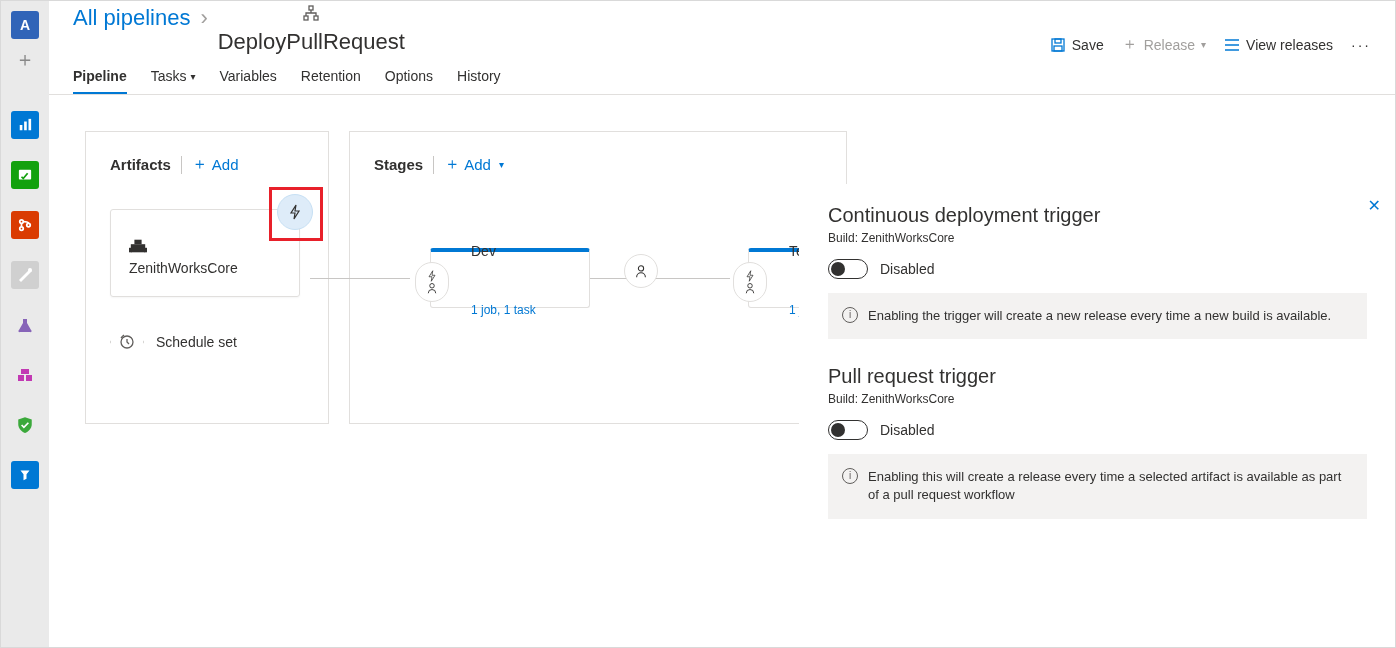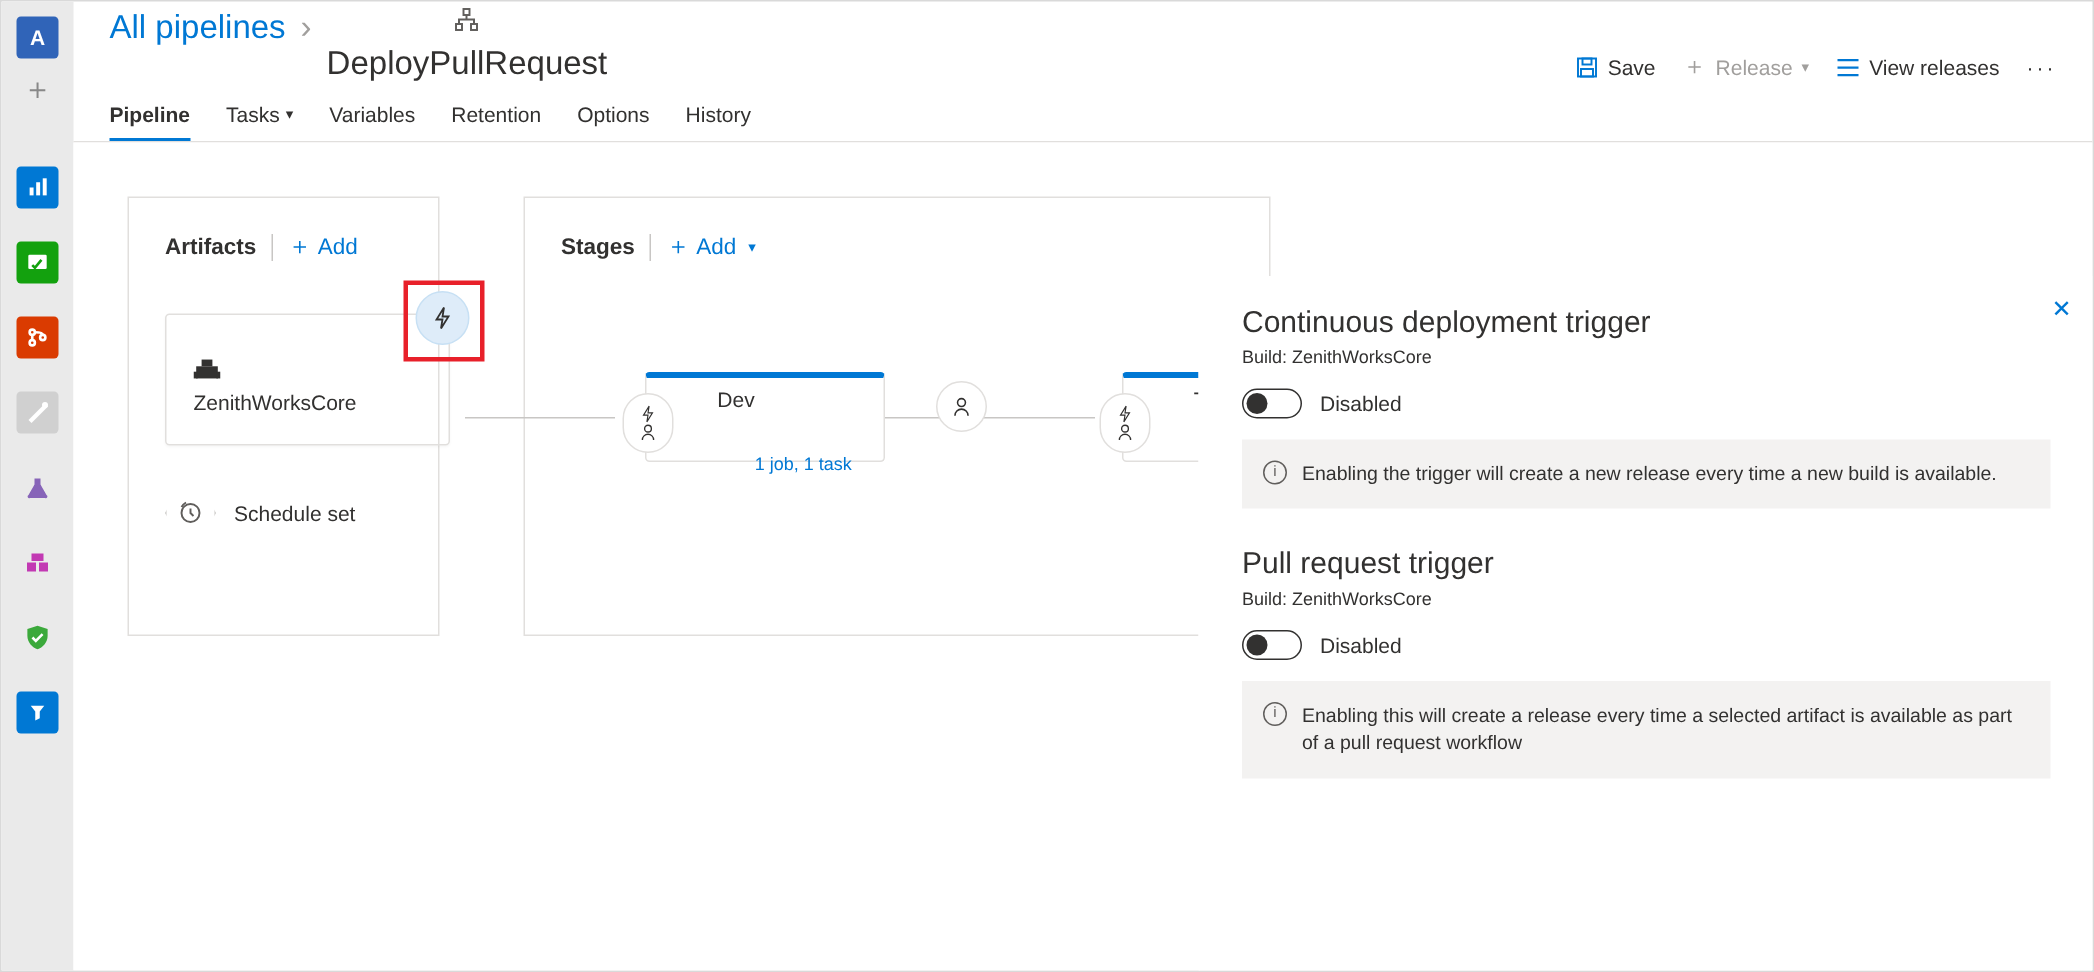"Artifacts" .artifacts-box { width: 208px -> 244px }
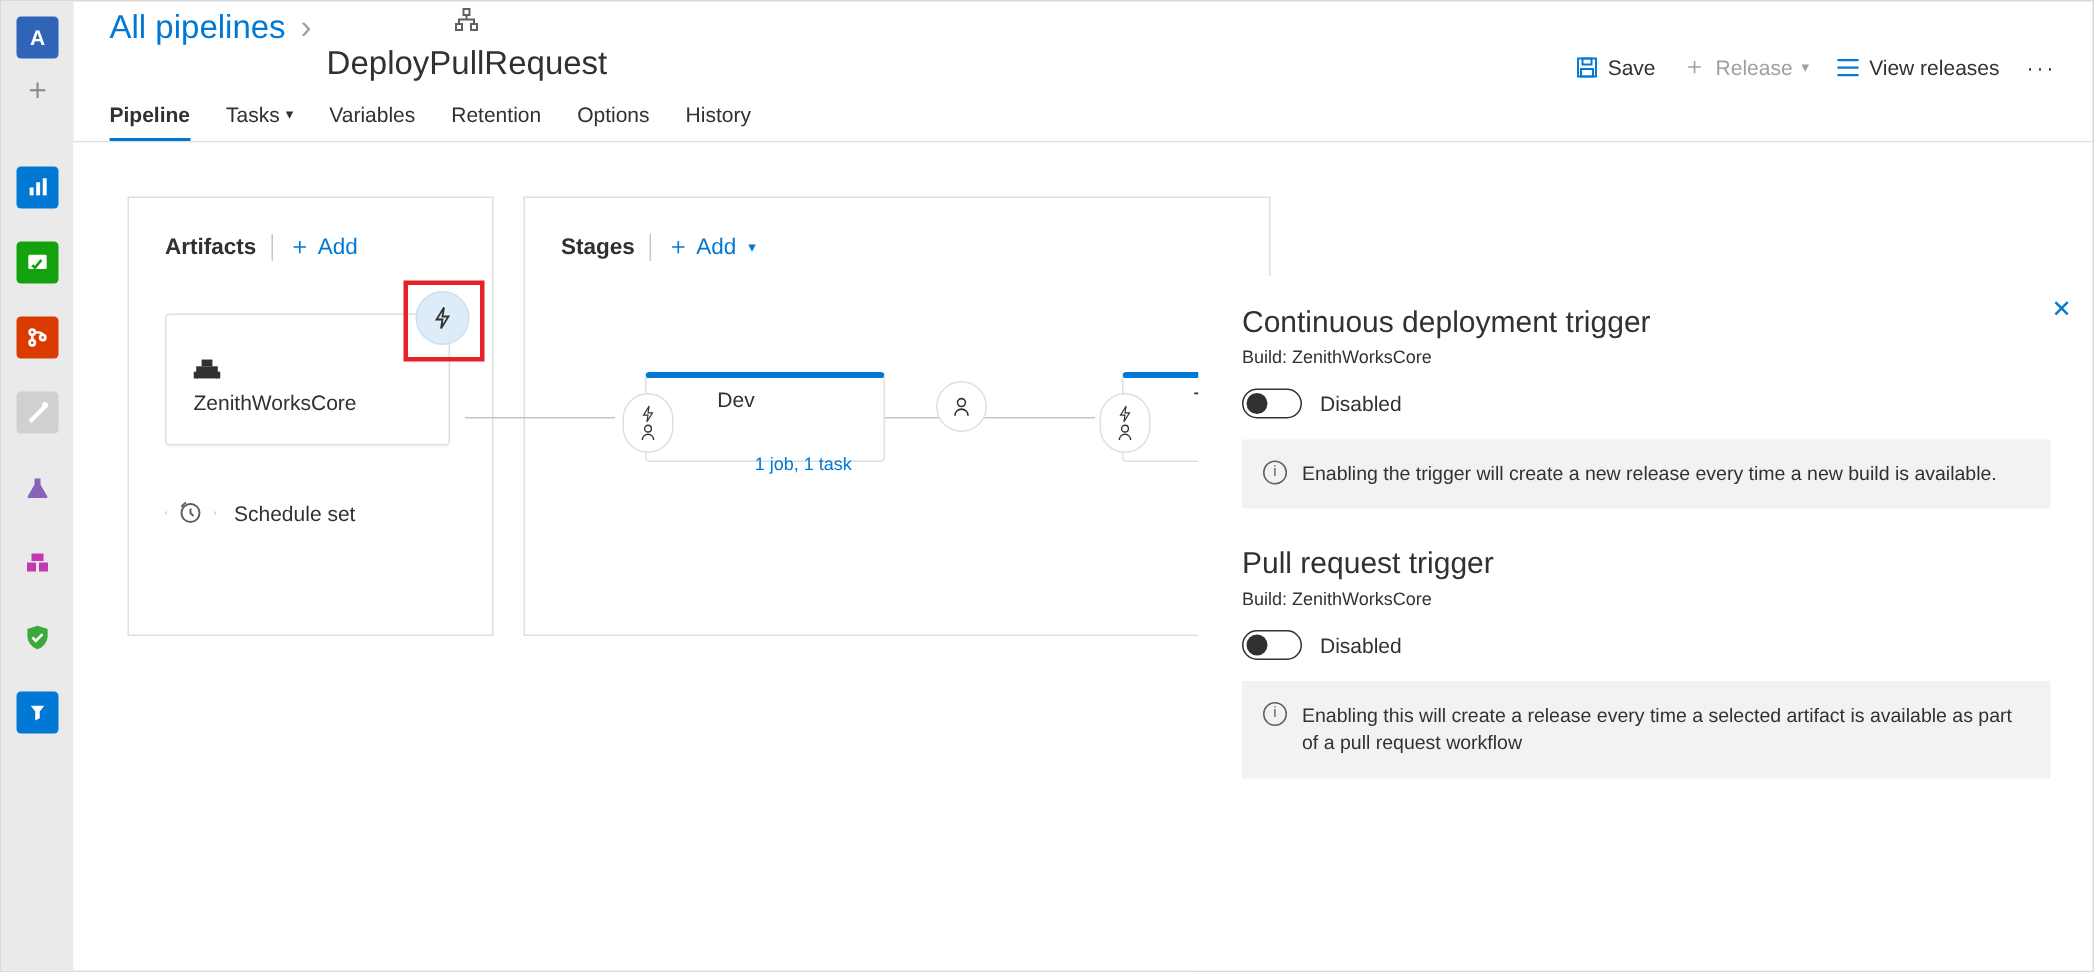"Dev" .stage-card { flex-direction: row -> column }
